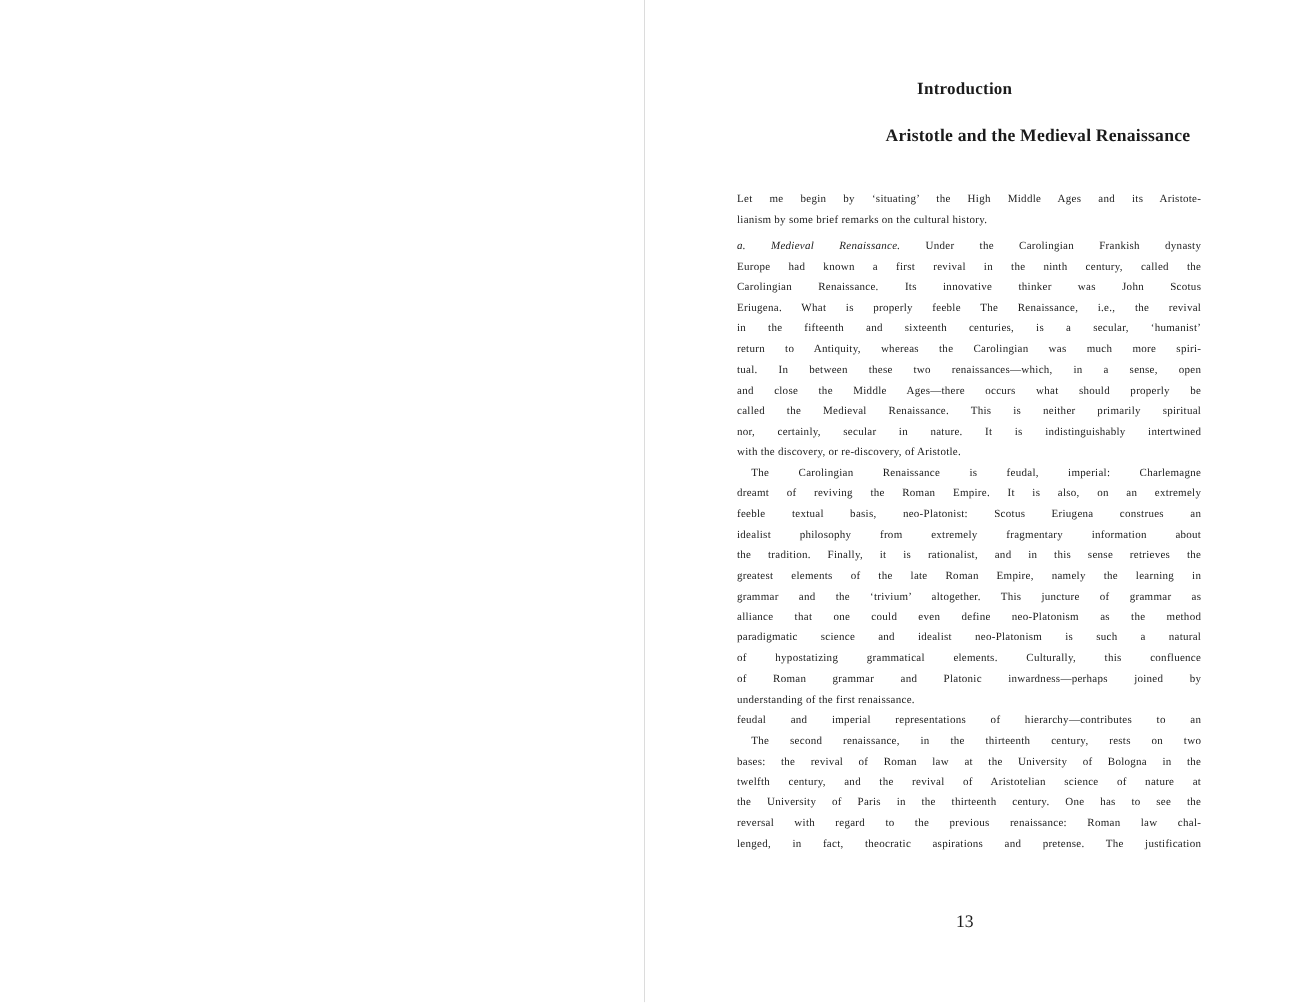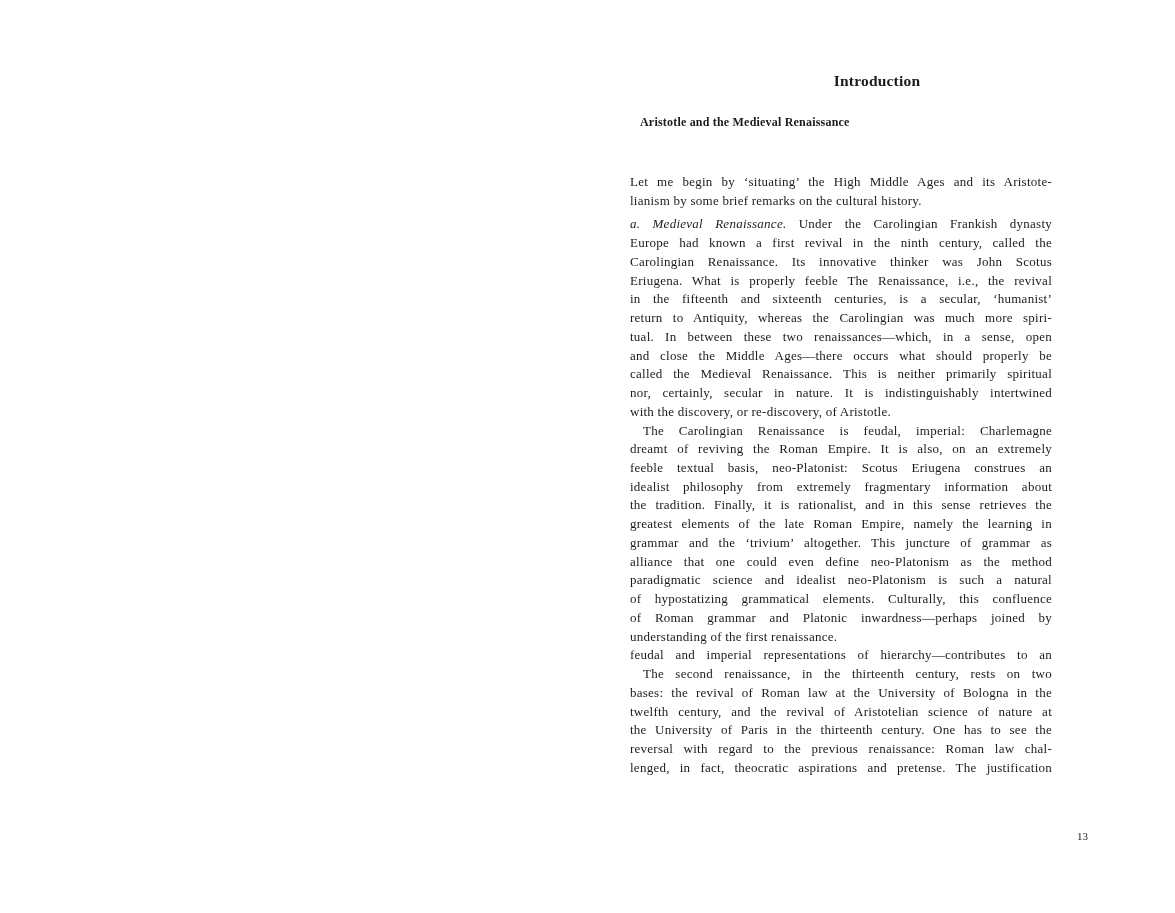"Aristotle and the Medieval Renaissance" .chapter-subtitle { font-size: 12px -> 16px; left: 640px -> 660px; text-align: left -> right }
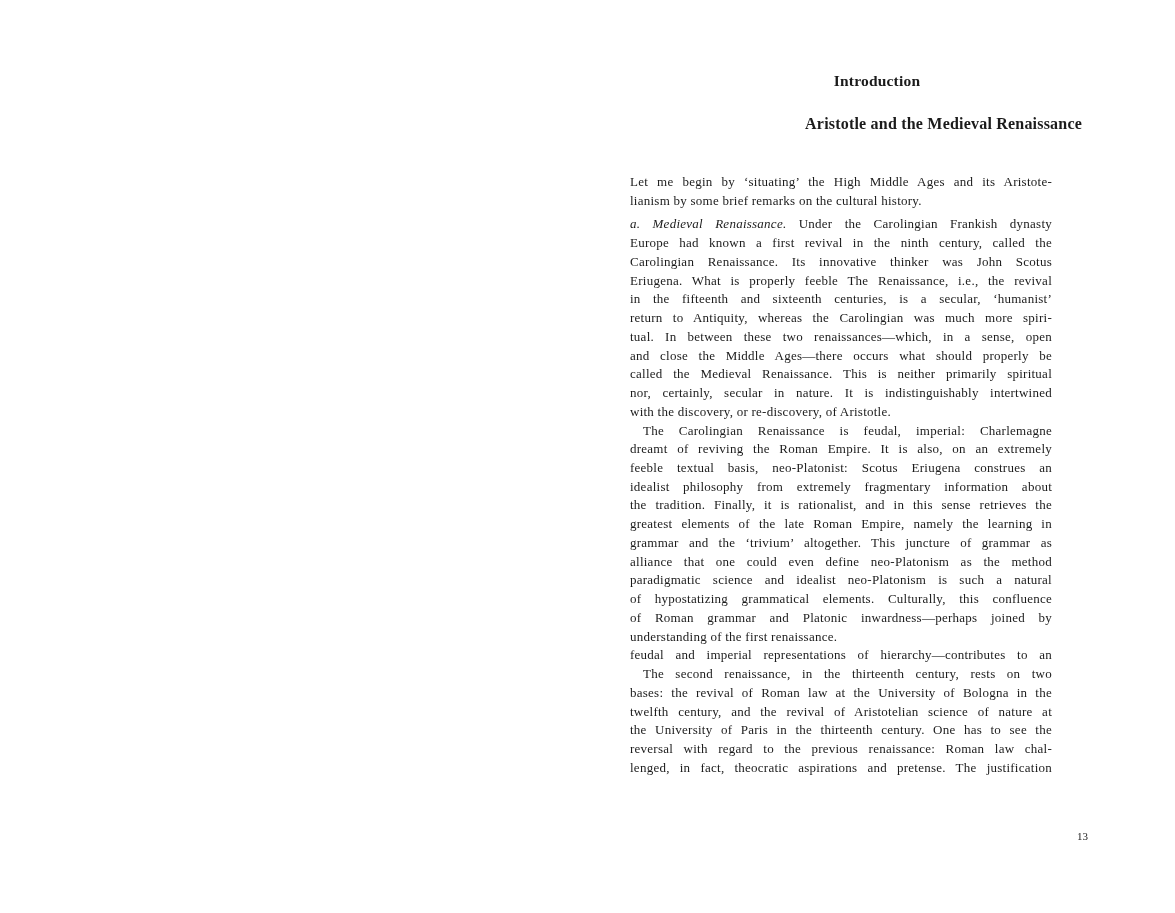"Let me begin by ‘situating’" .body-text { font-size: 13px -> 10px; left: 630px -> 670px }
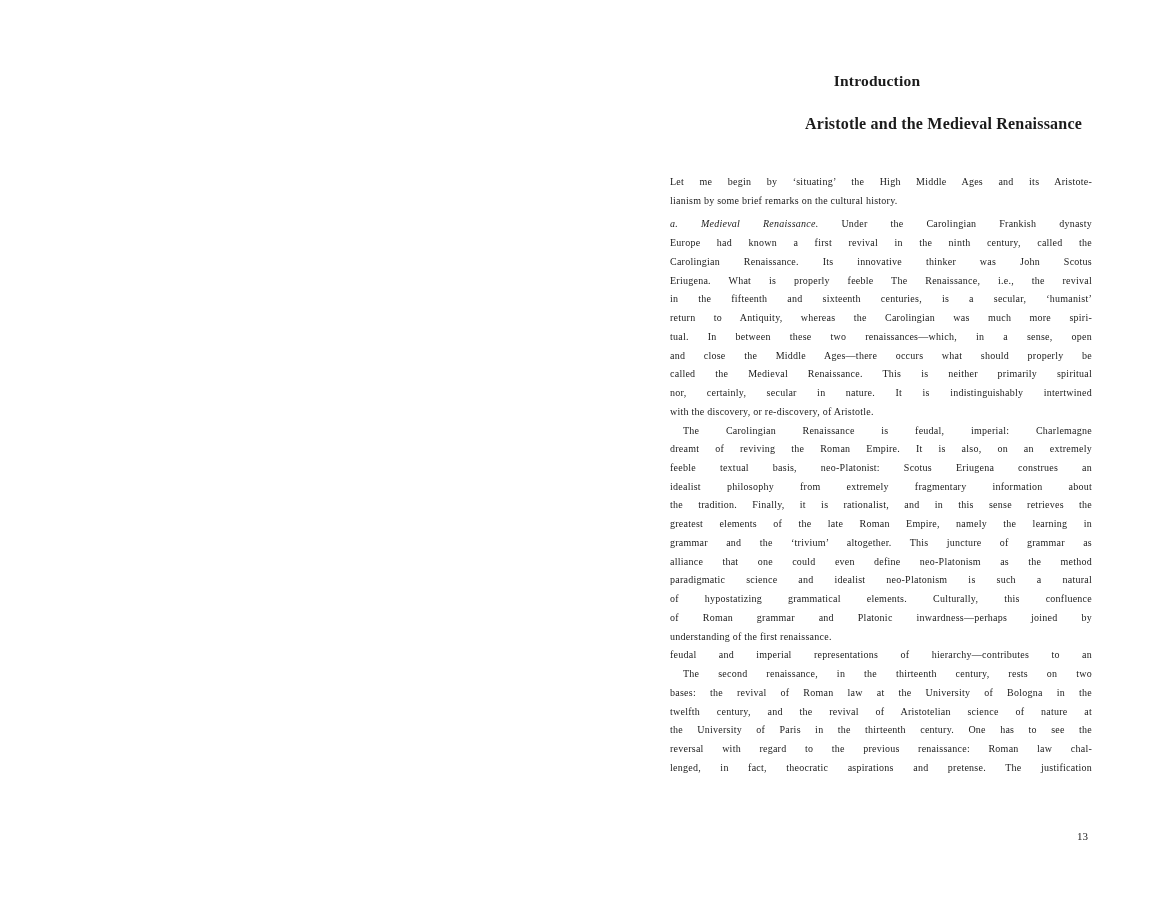"13" .page-number { font-size: 11px -> 16px; text-align: right -> center }
